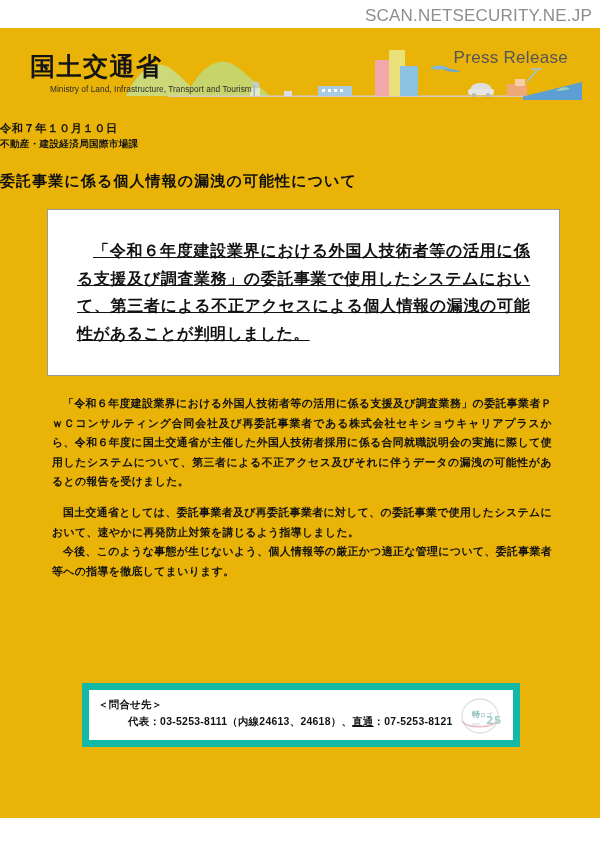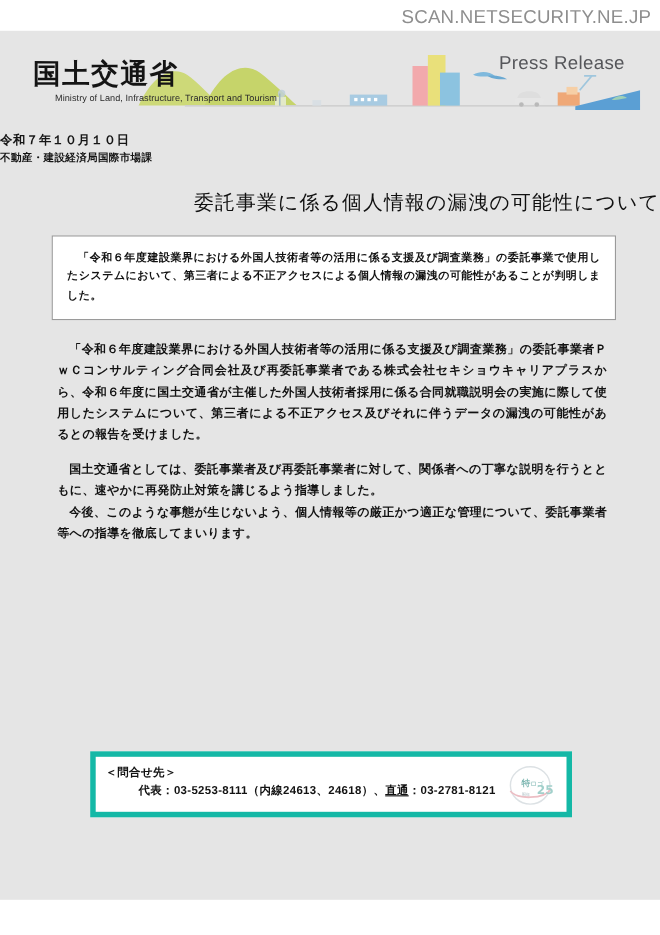"国土交通省" .sheet { background: #e5e5e5 -> #eab308 }
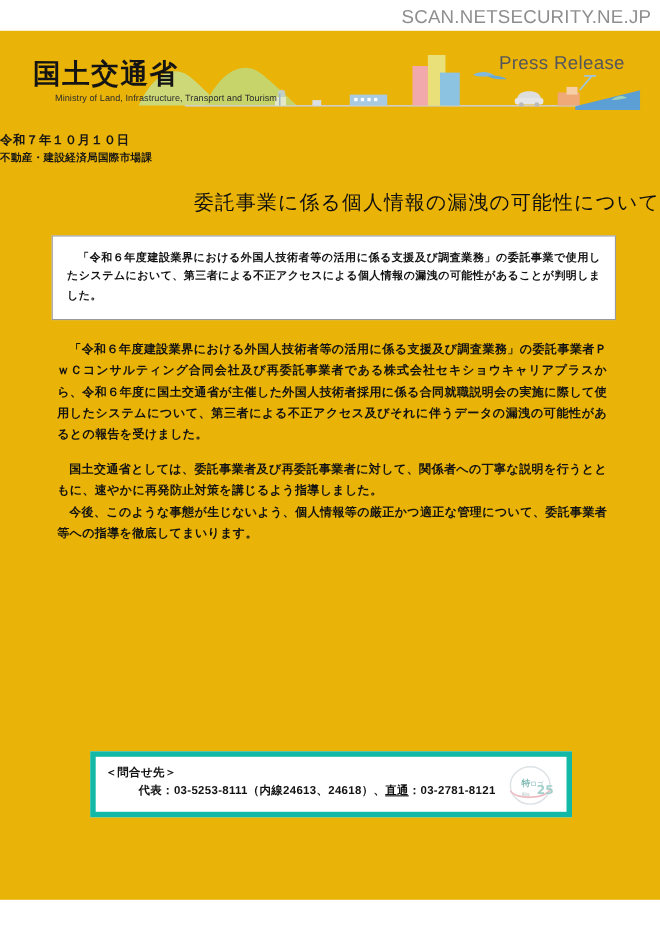"委託事業に係る個人情報の漏洩の可能性について" .doc-title { font-size: 18px -> 15px; font-weight: 400 -> 700; text-align: right -> left }
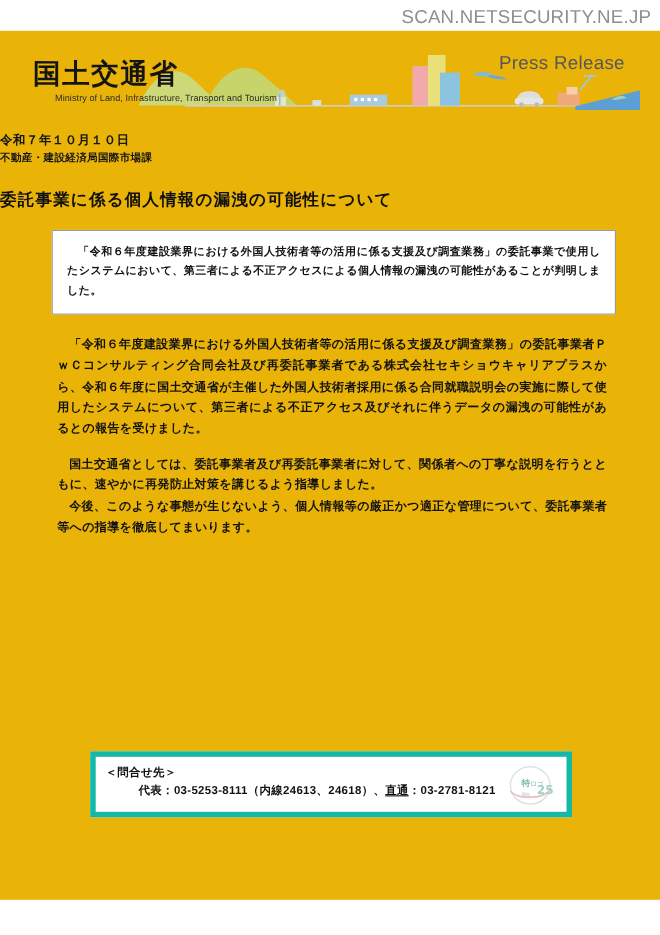"「令和６年度建設業界における外国人技術者等の活用に係る支援及び調査業務」の委託事業で使用したシス" .summary-box p { font-size: 10px -> 16px; margin: 0 -> 16px; text-decoration: none -> underline }
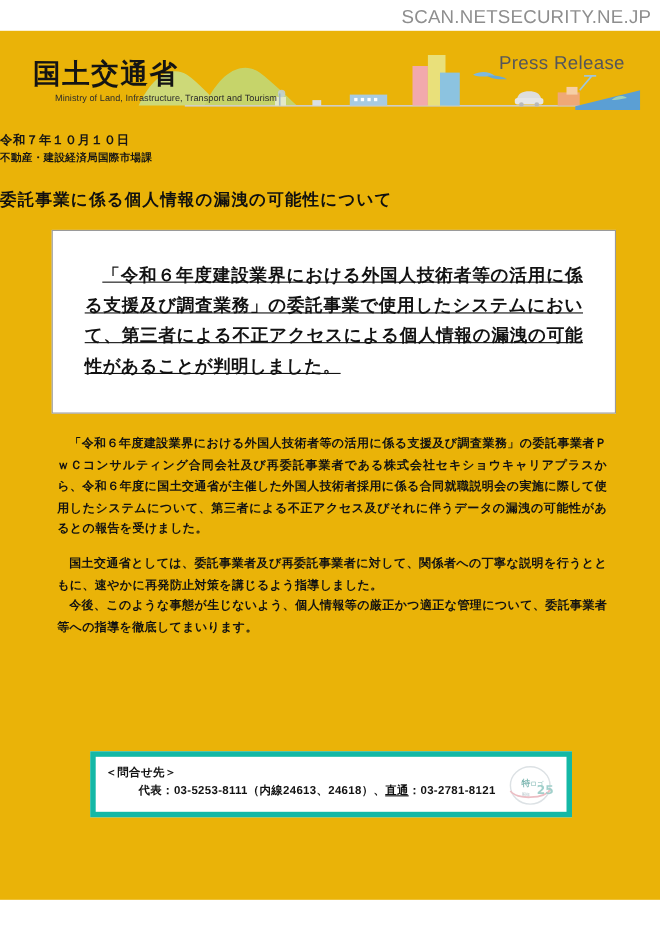"国土交通省としては、委託事業者及び再委託事業者に対して、関係者への丁寧な説明を行" p.tight { text: 関係者への丁寧な説明を行うとともに -> の委託事業で使用したシステムにおいて }
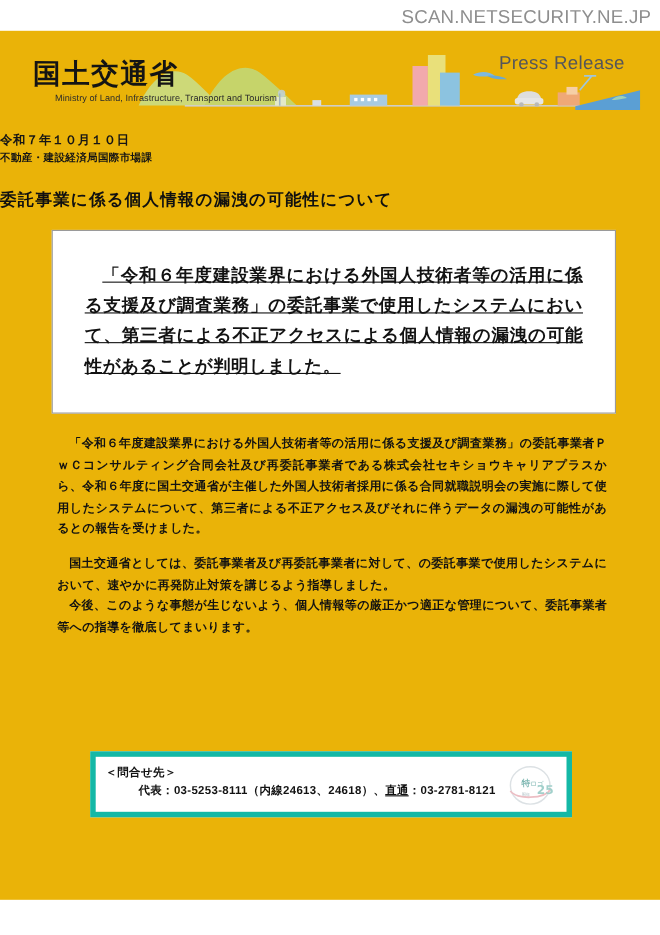"＜問合せ先＞" .contact-box { border: 5px solid #14b8a6 -> 7px solid #14b8a6 }
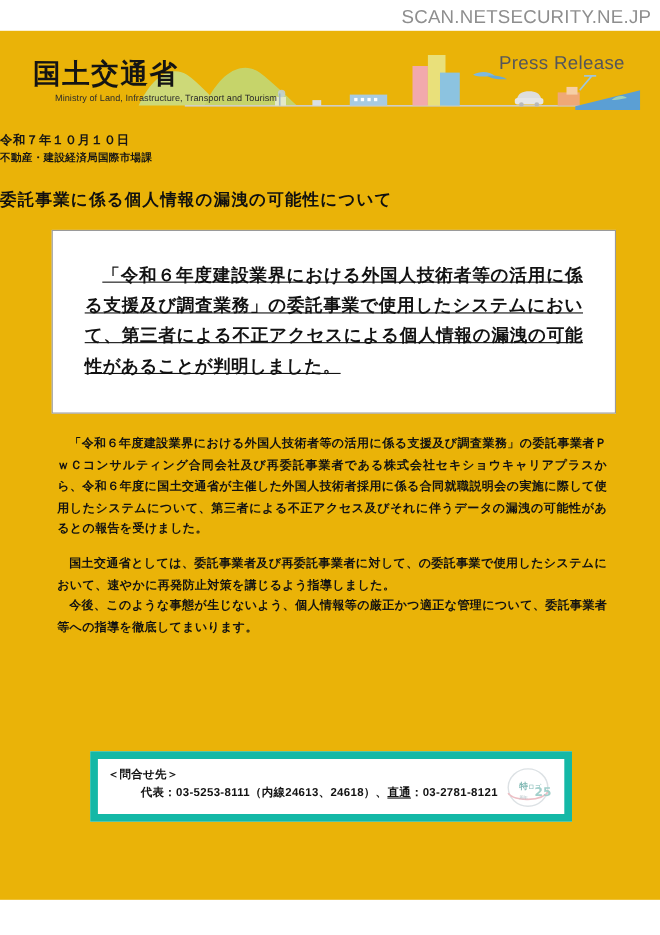"：03-2781-8121" span { text: 03-2781-8121 -> 07-5253-8121 }
